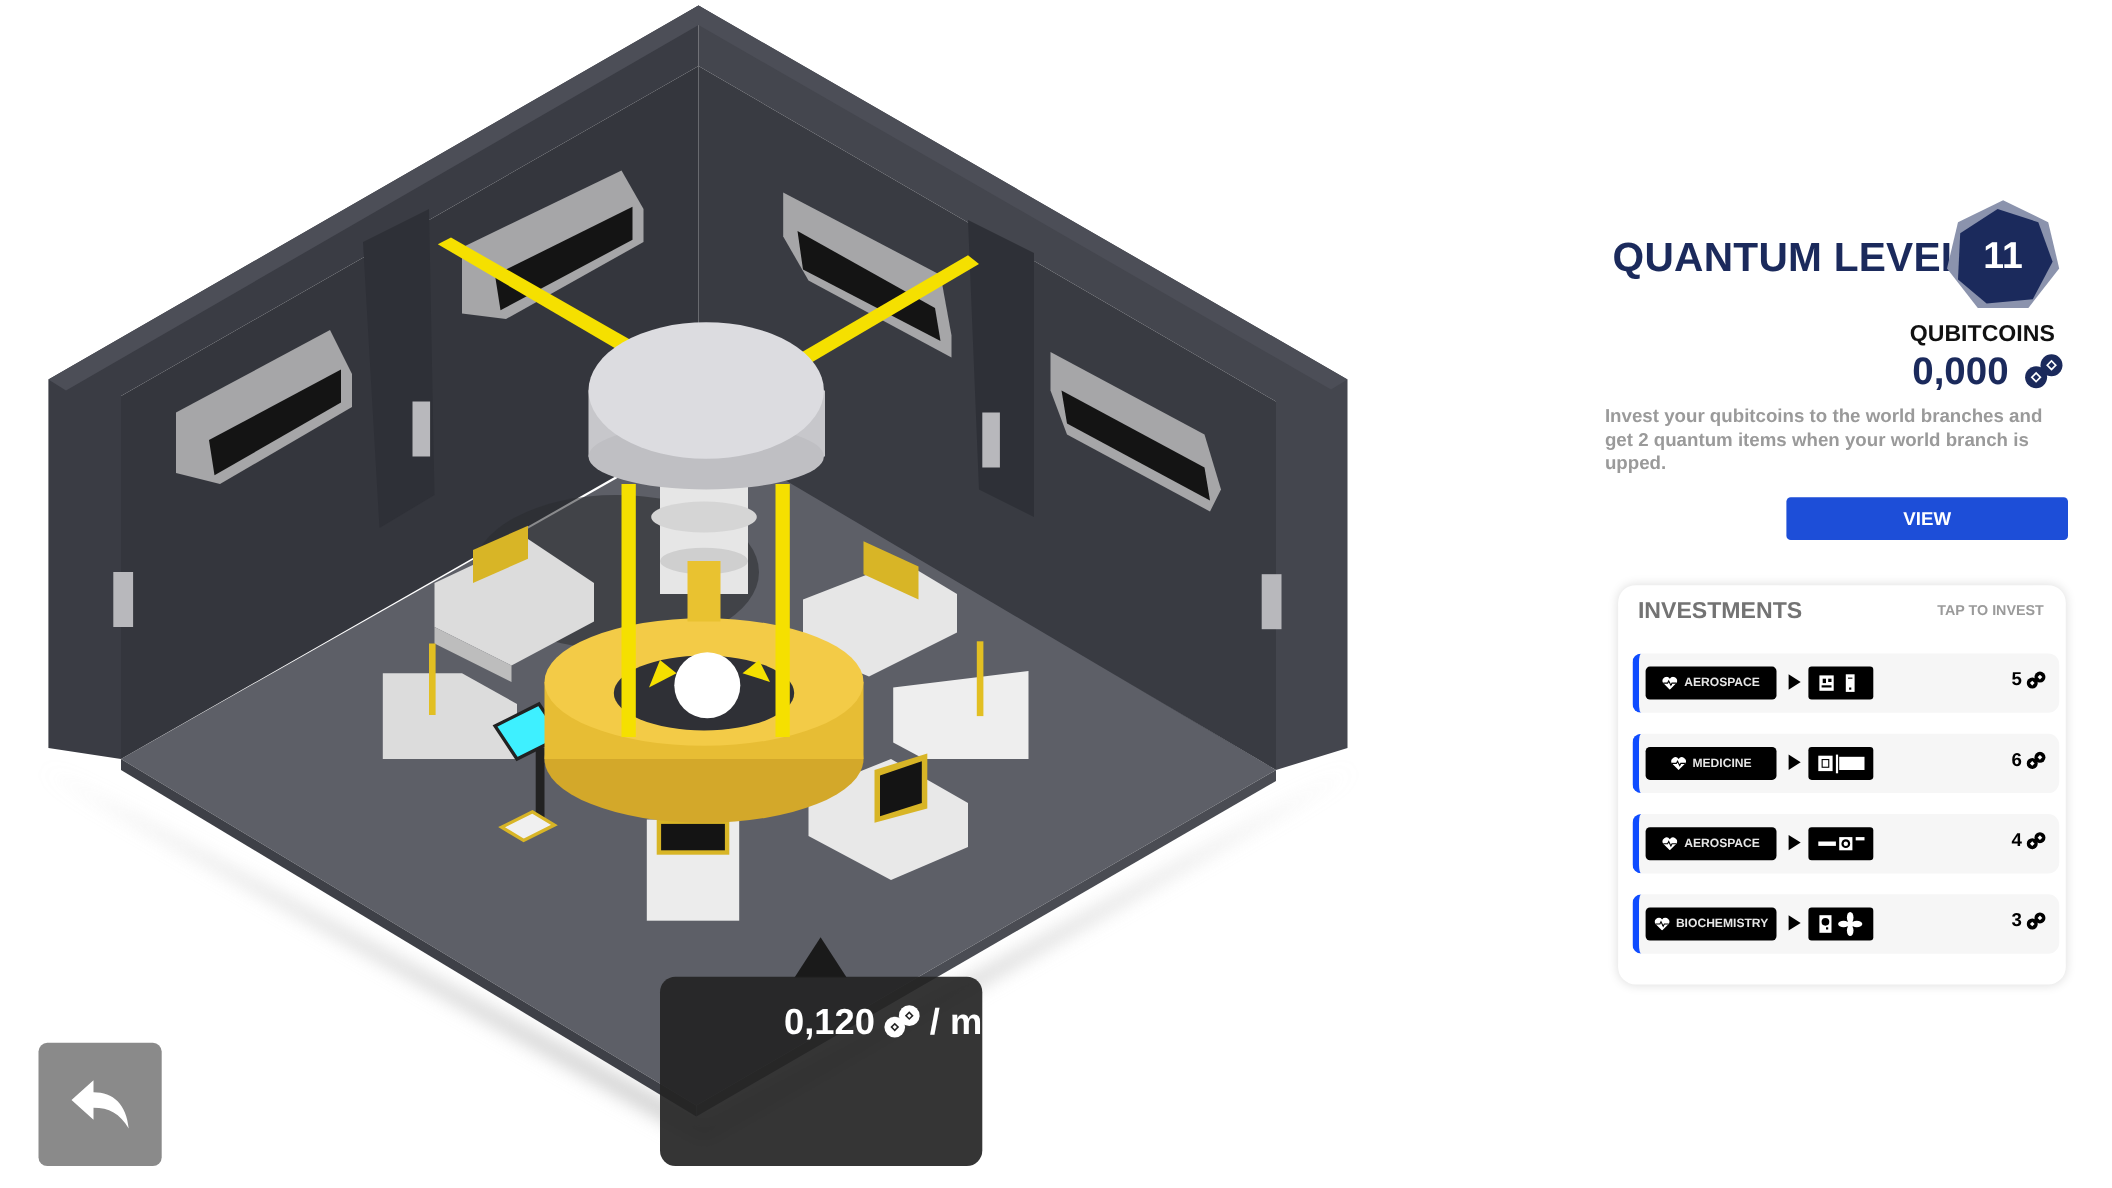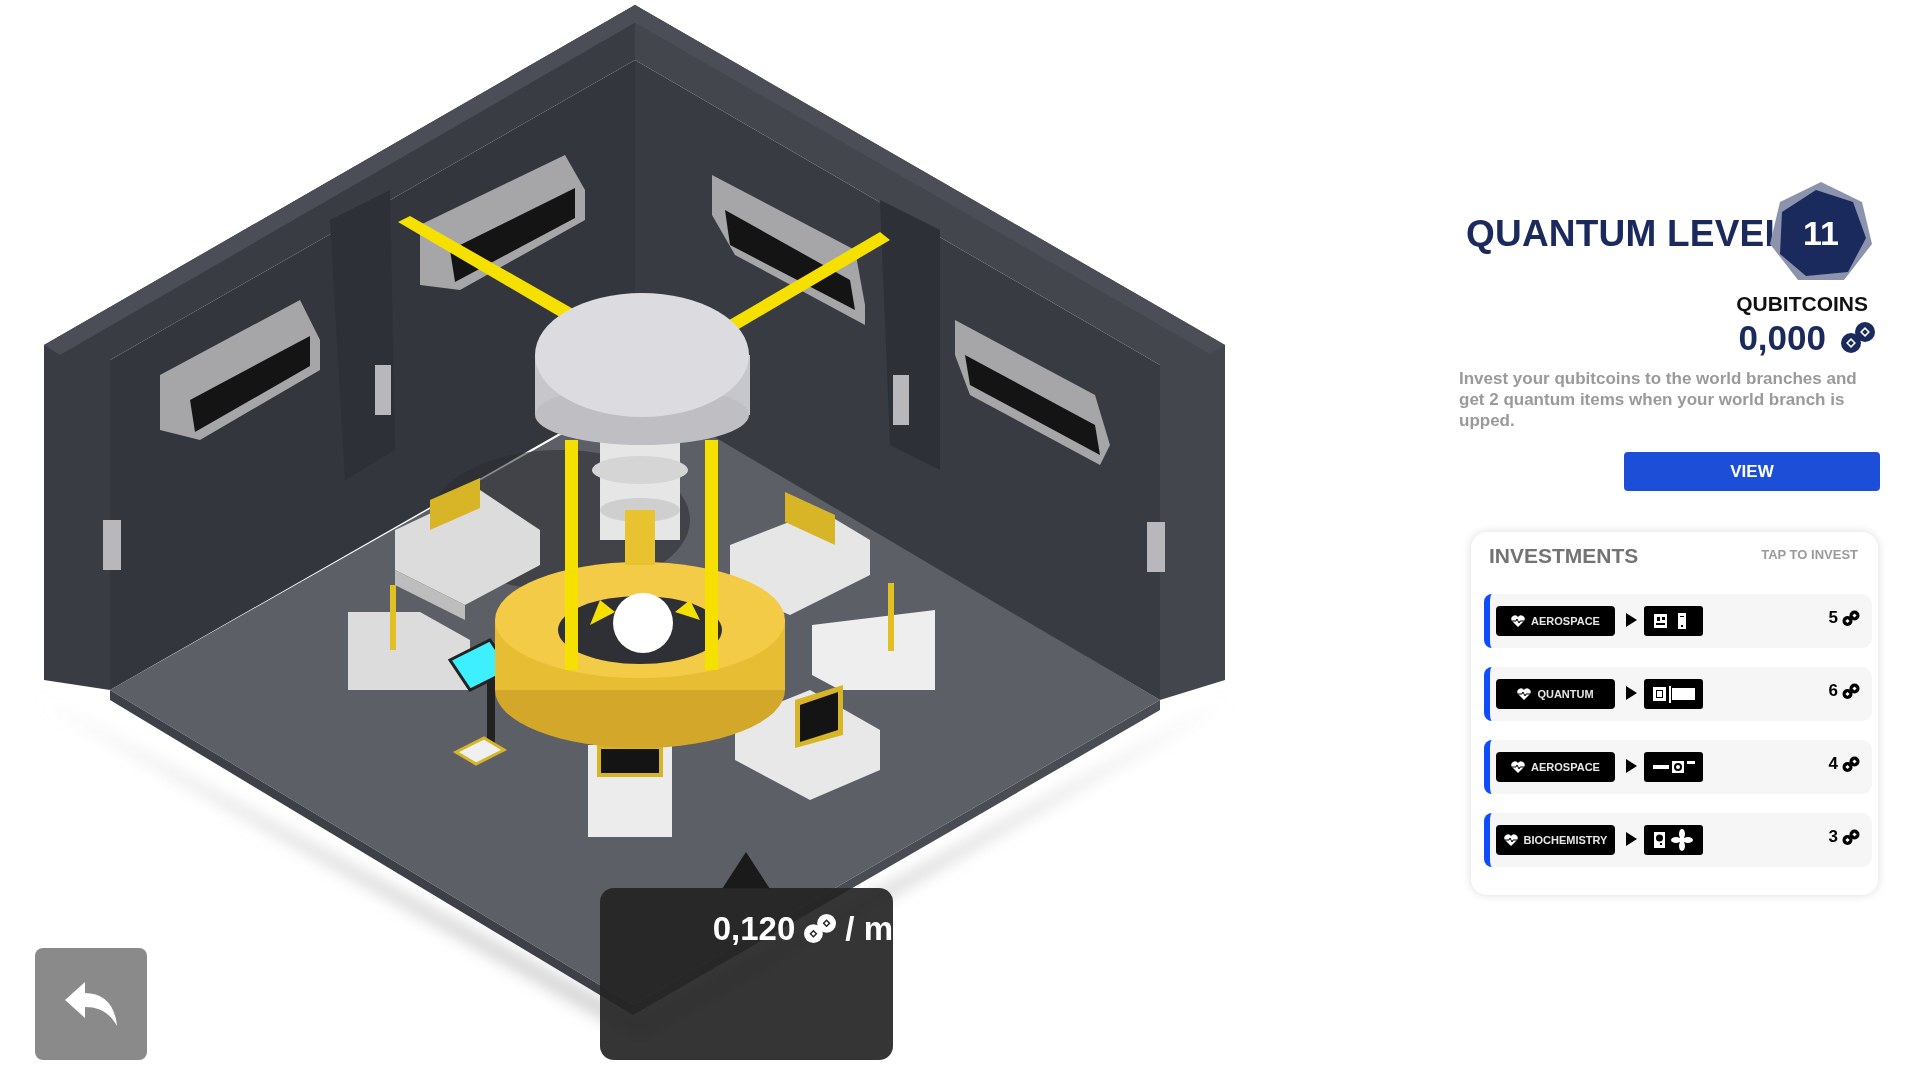"QUANTUM" span { text: QUANTUM -> MEDICINE }
